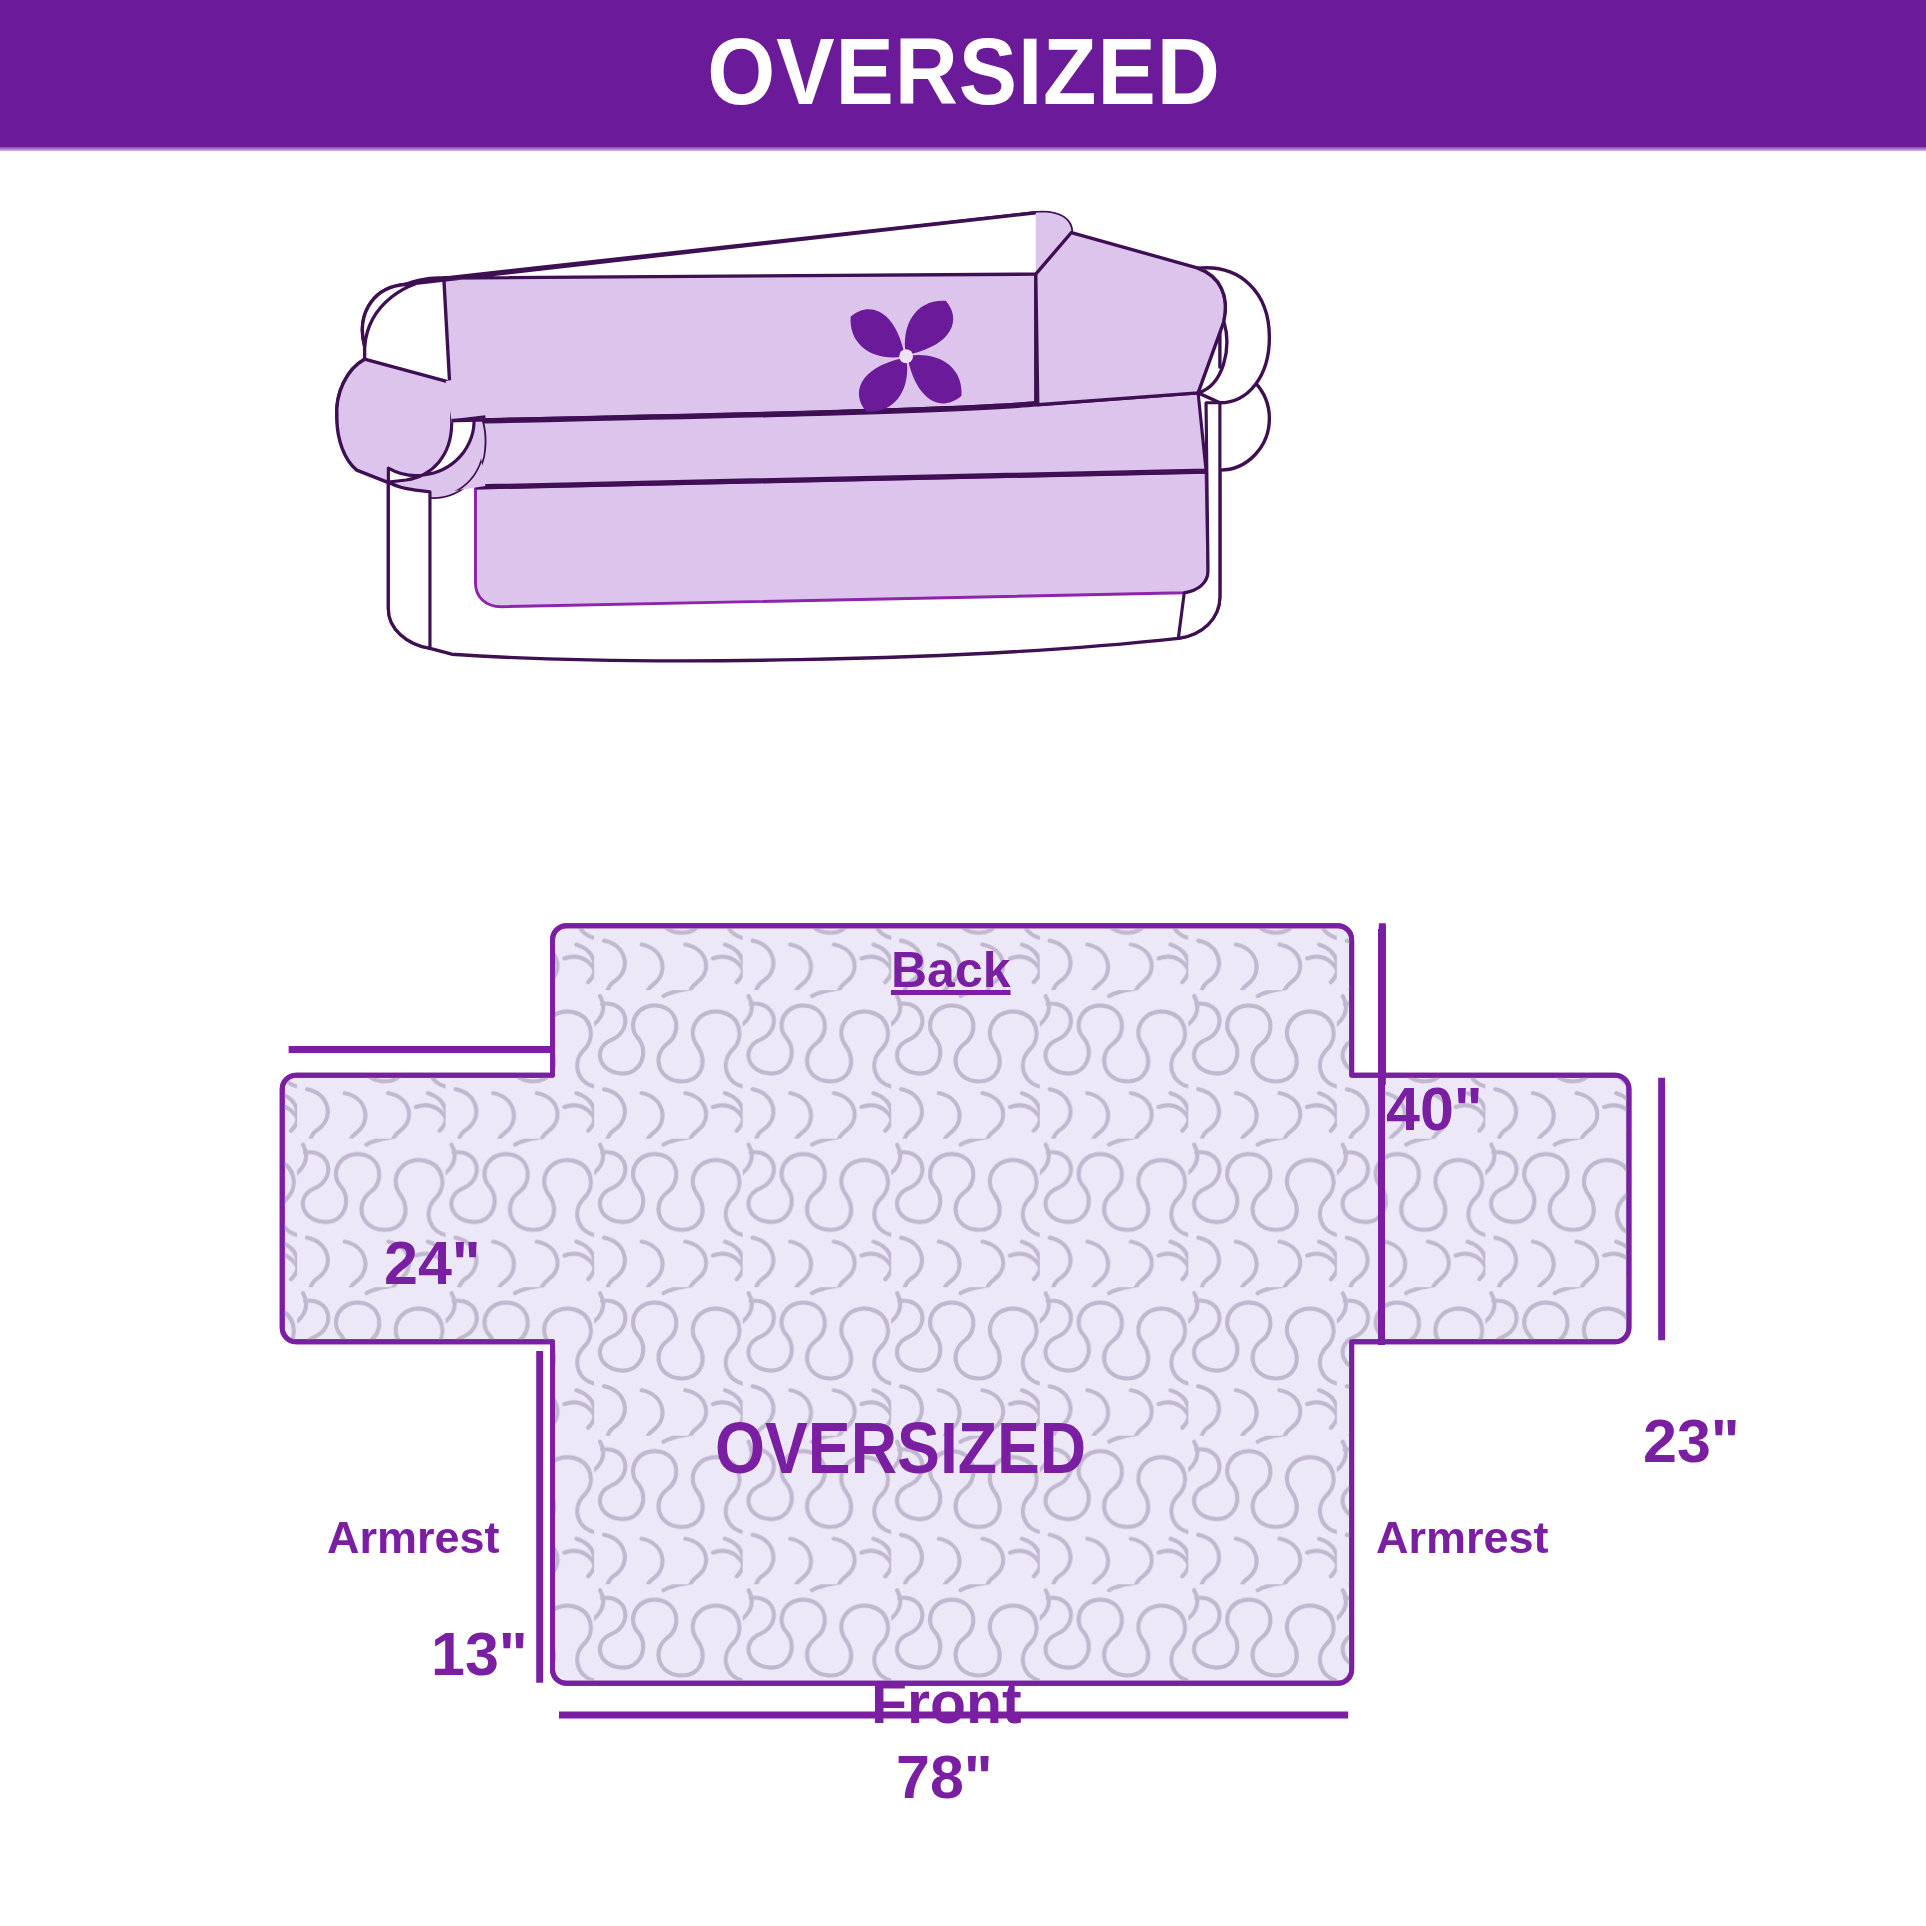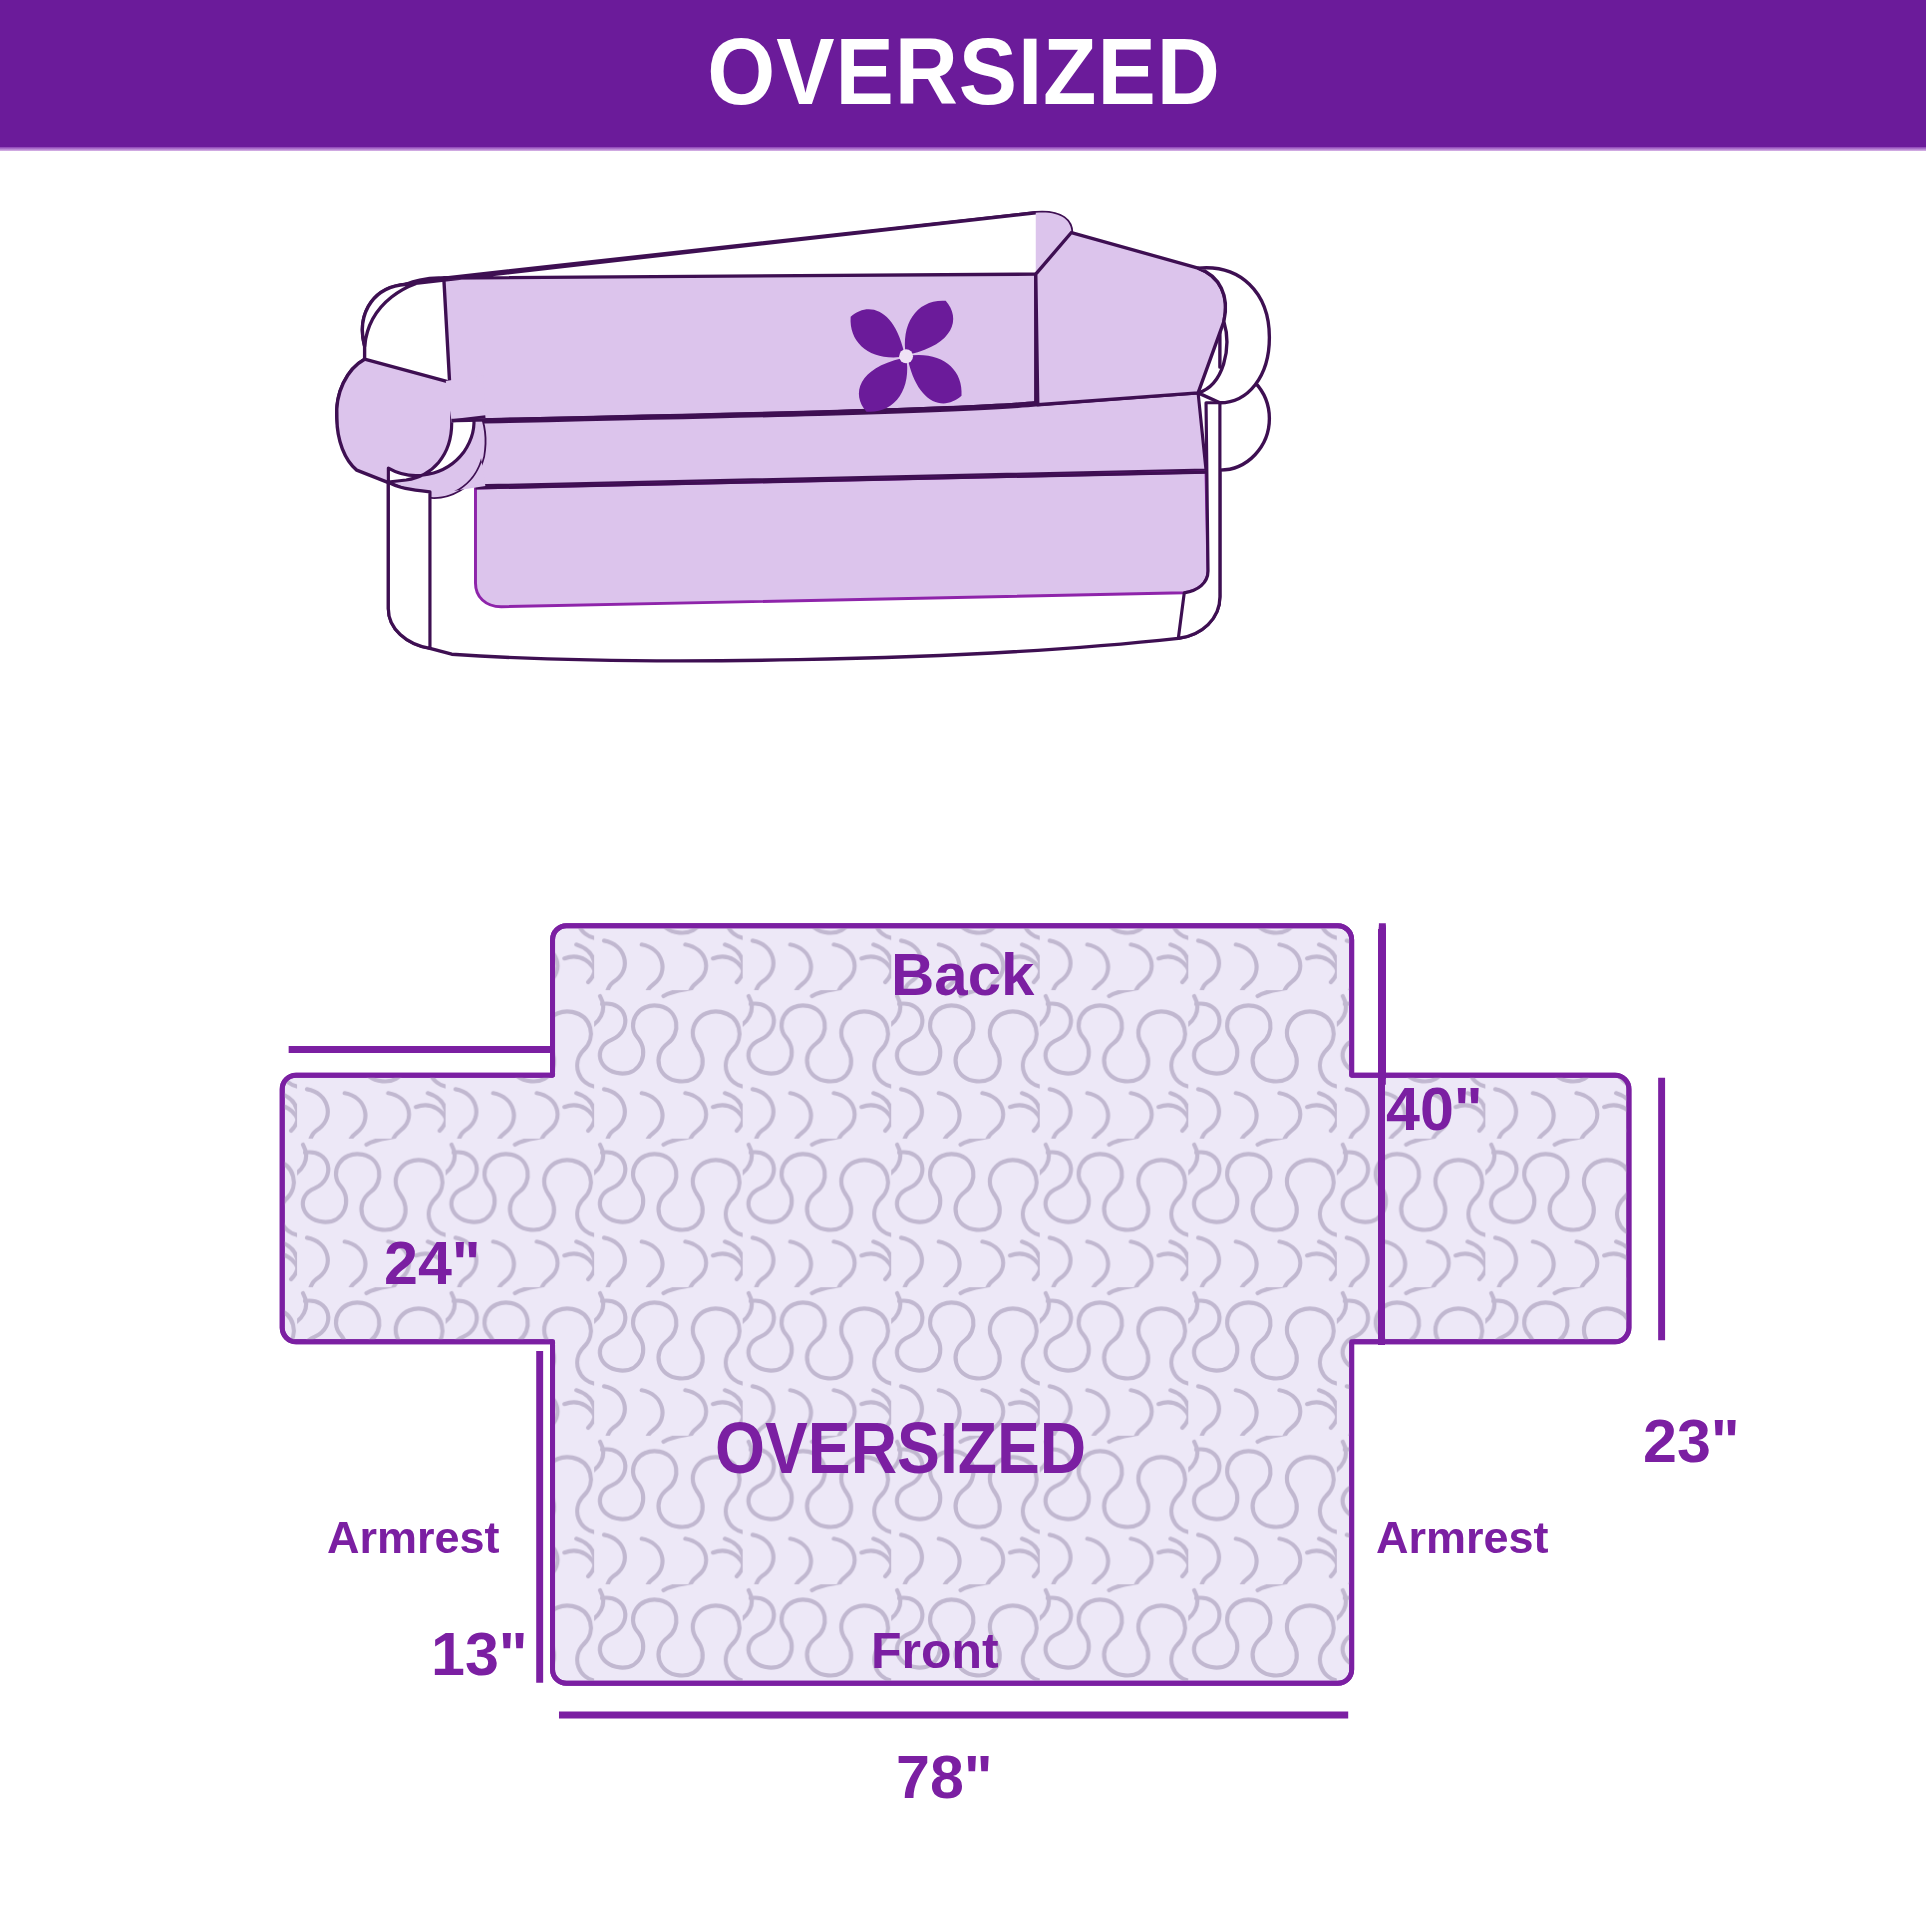"Back" .lbl-back { font-size: 60px -> 50px; text-decoration: none -> underline }
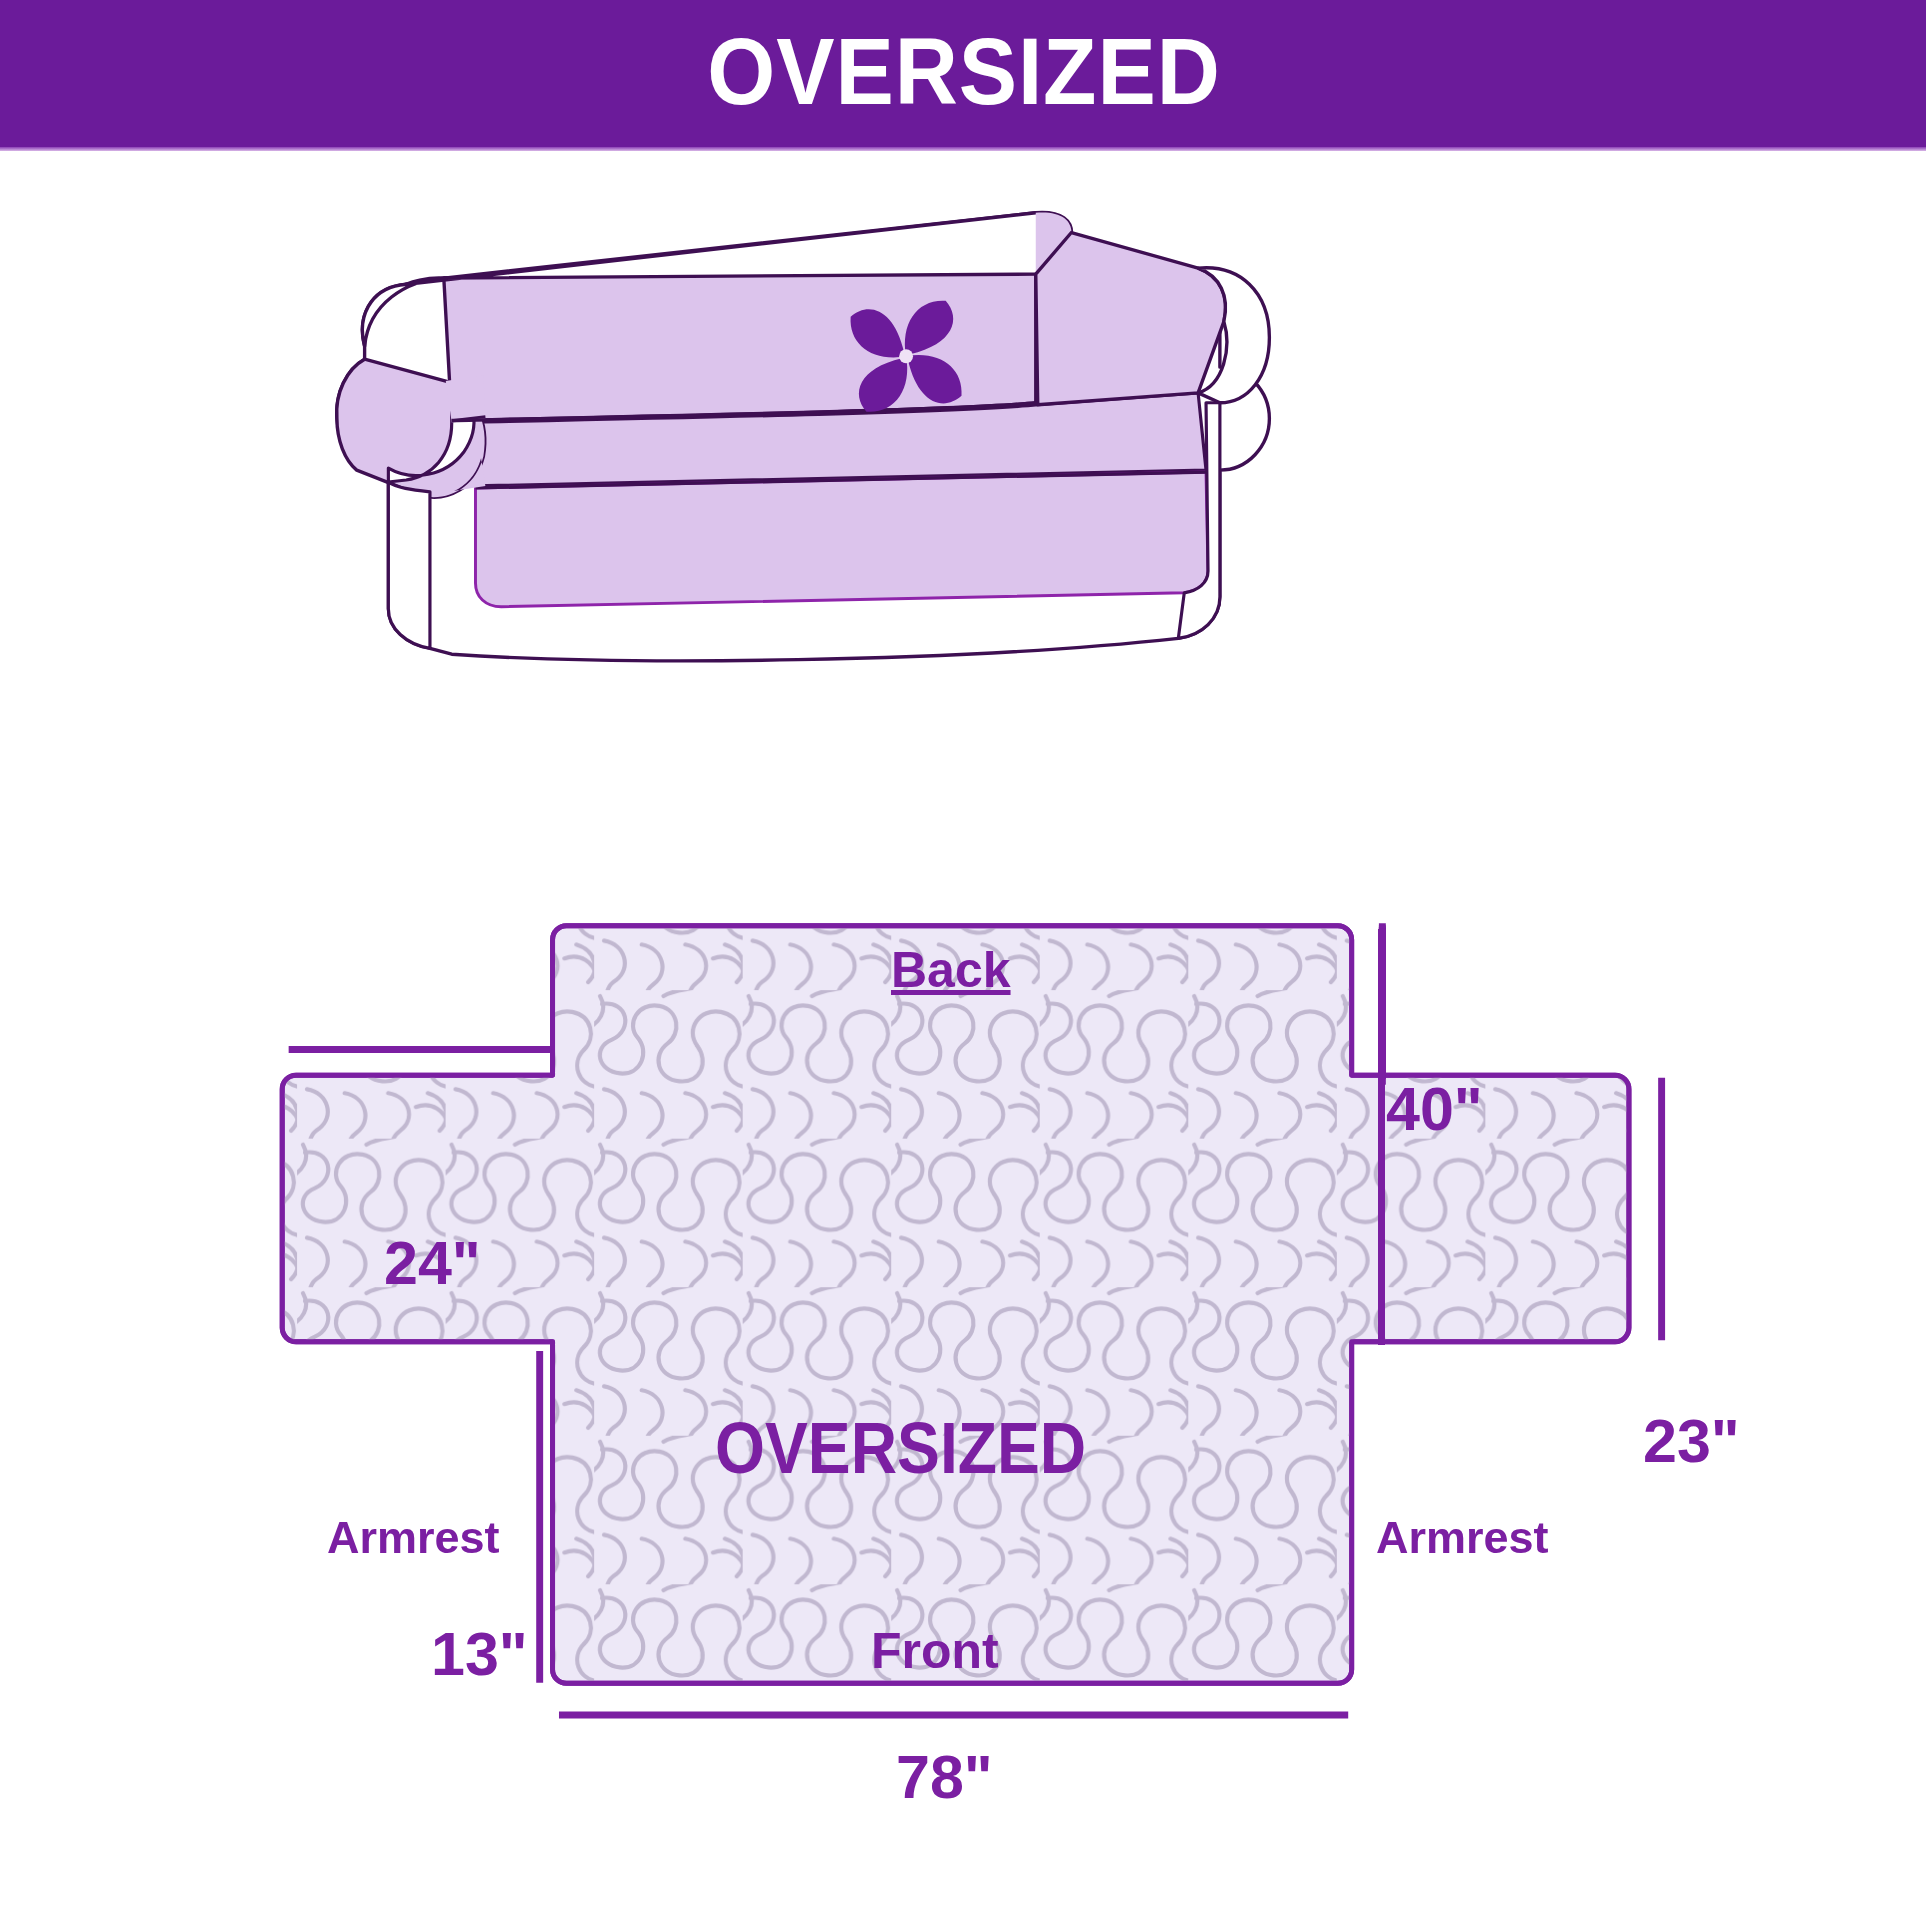"Front" .lbl-front { font-size: 50px -> 59px; top: 1626px -> 1674px }
